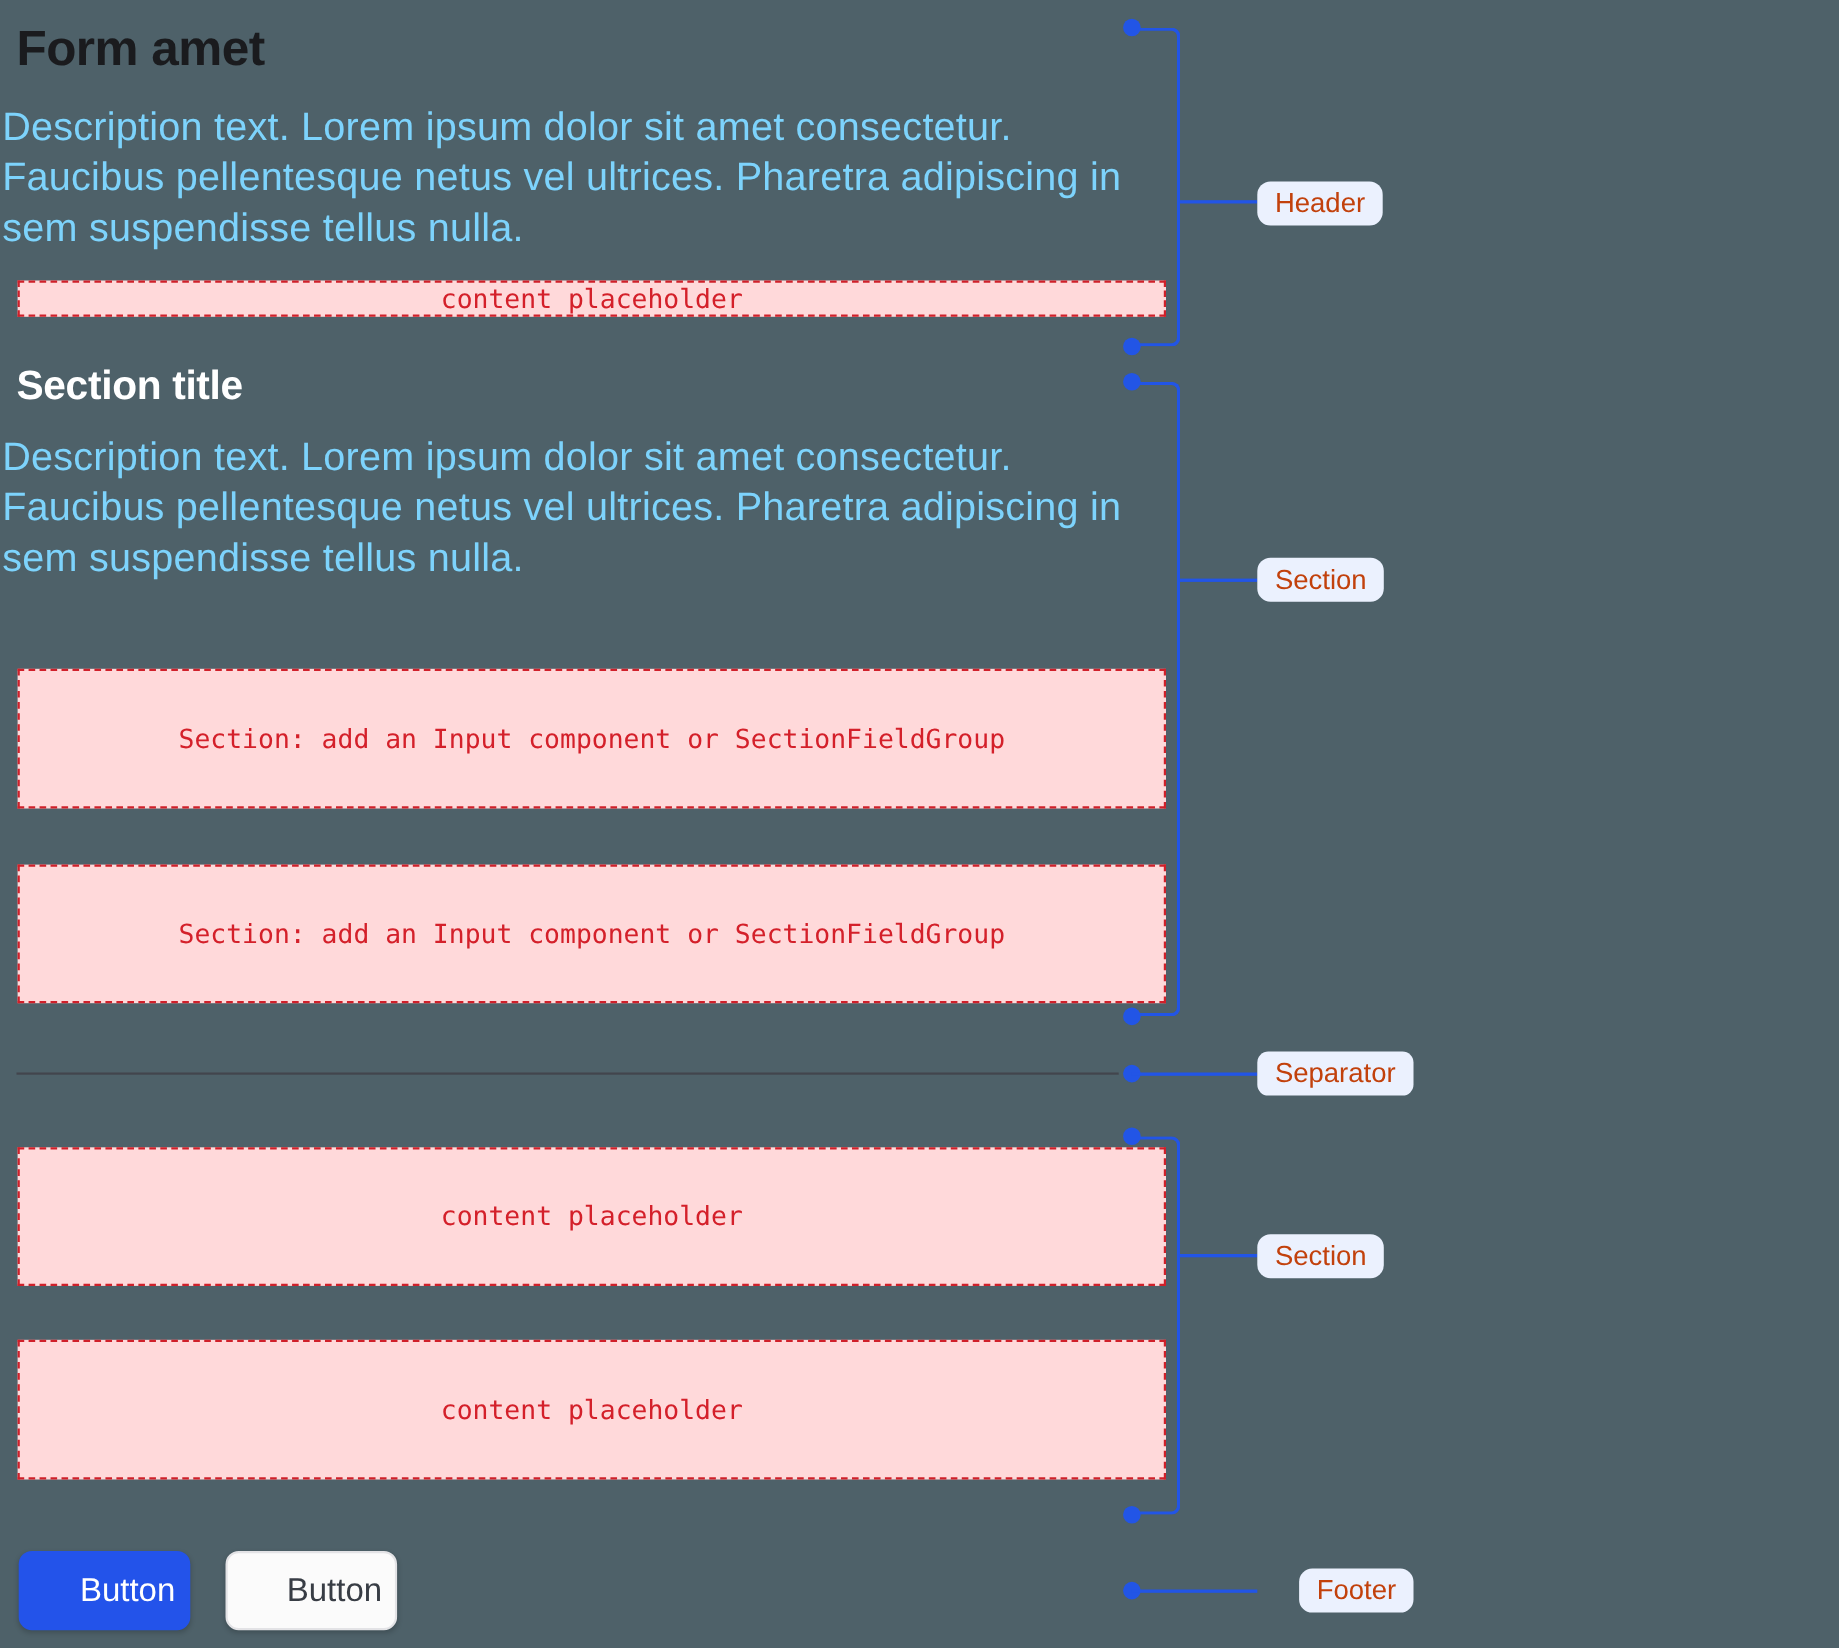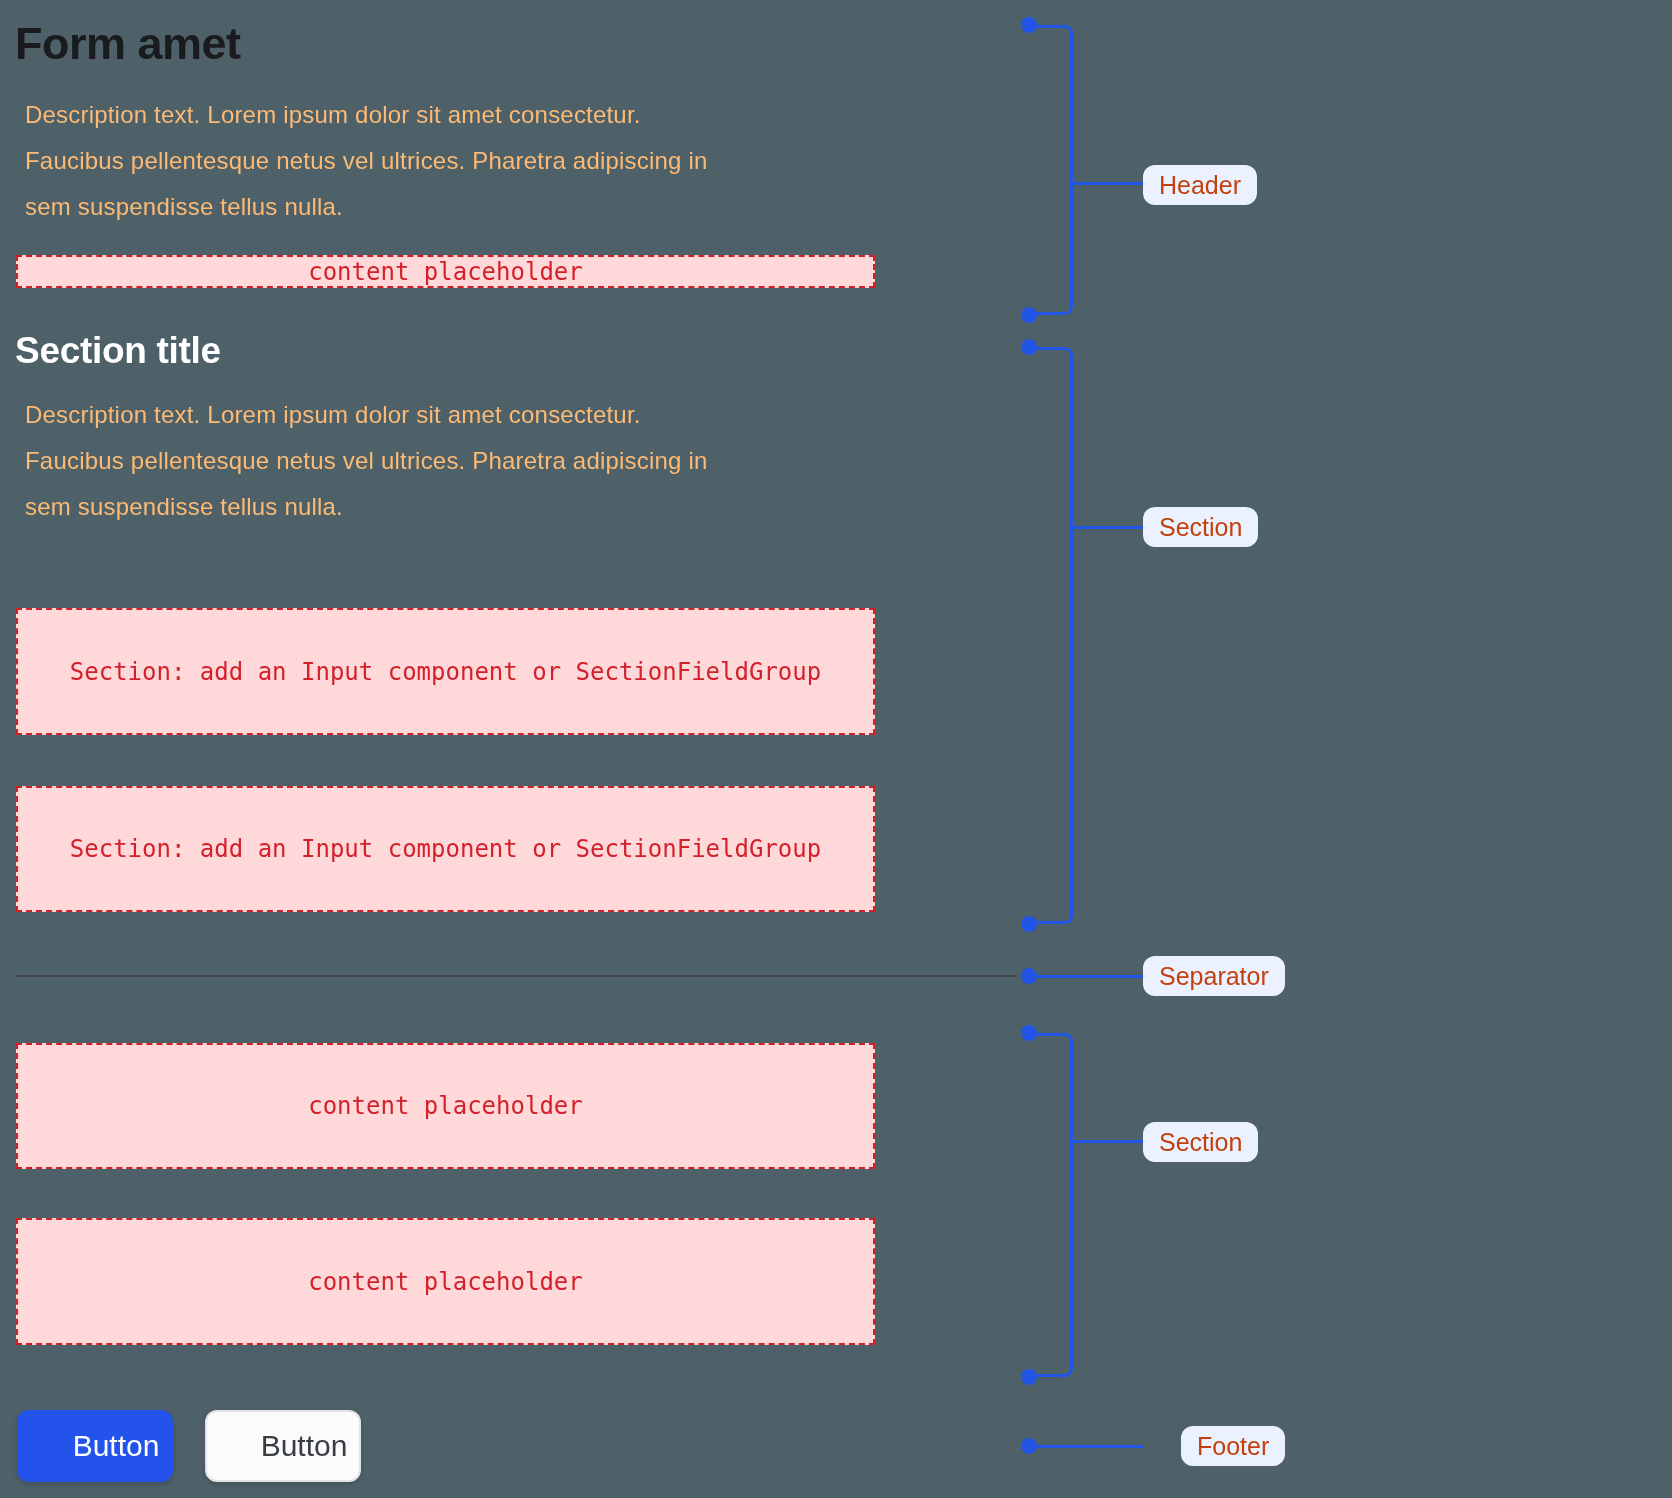"Description text. Lorem ipsum dolor" .desc { color: #fdba74 -> #7dd3fc; font-size: 24px -> 36px; left: 25px -> 2px }
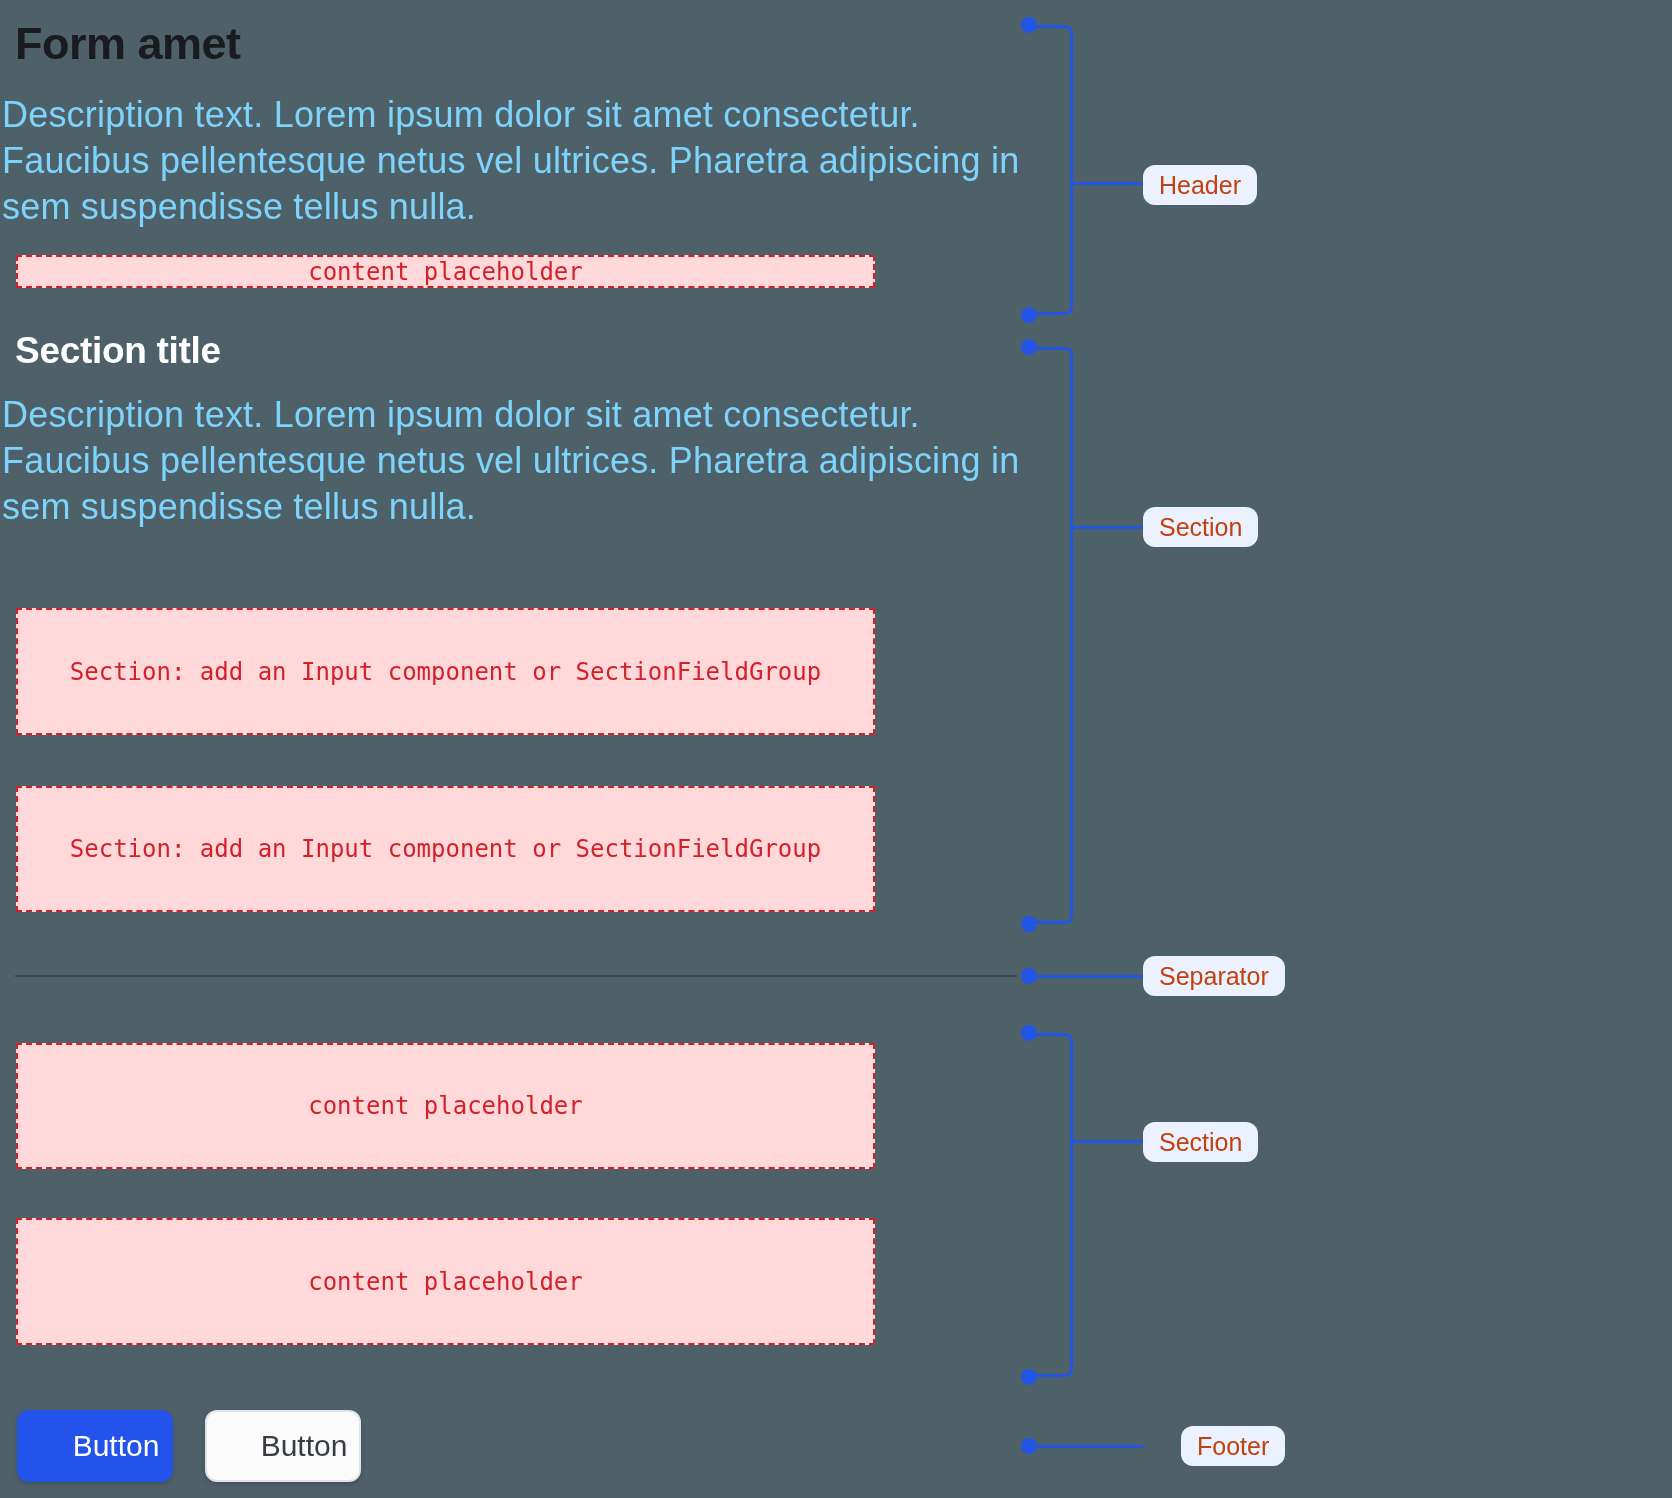"content placeholder" .ph { width: 859px -> 1044px }
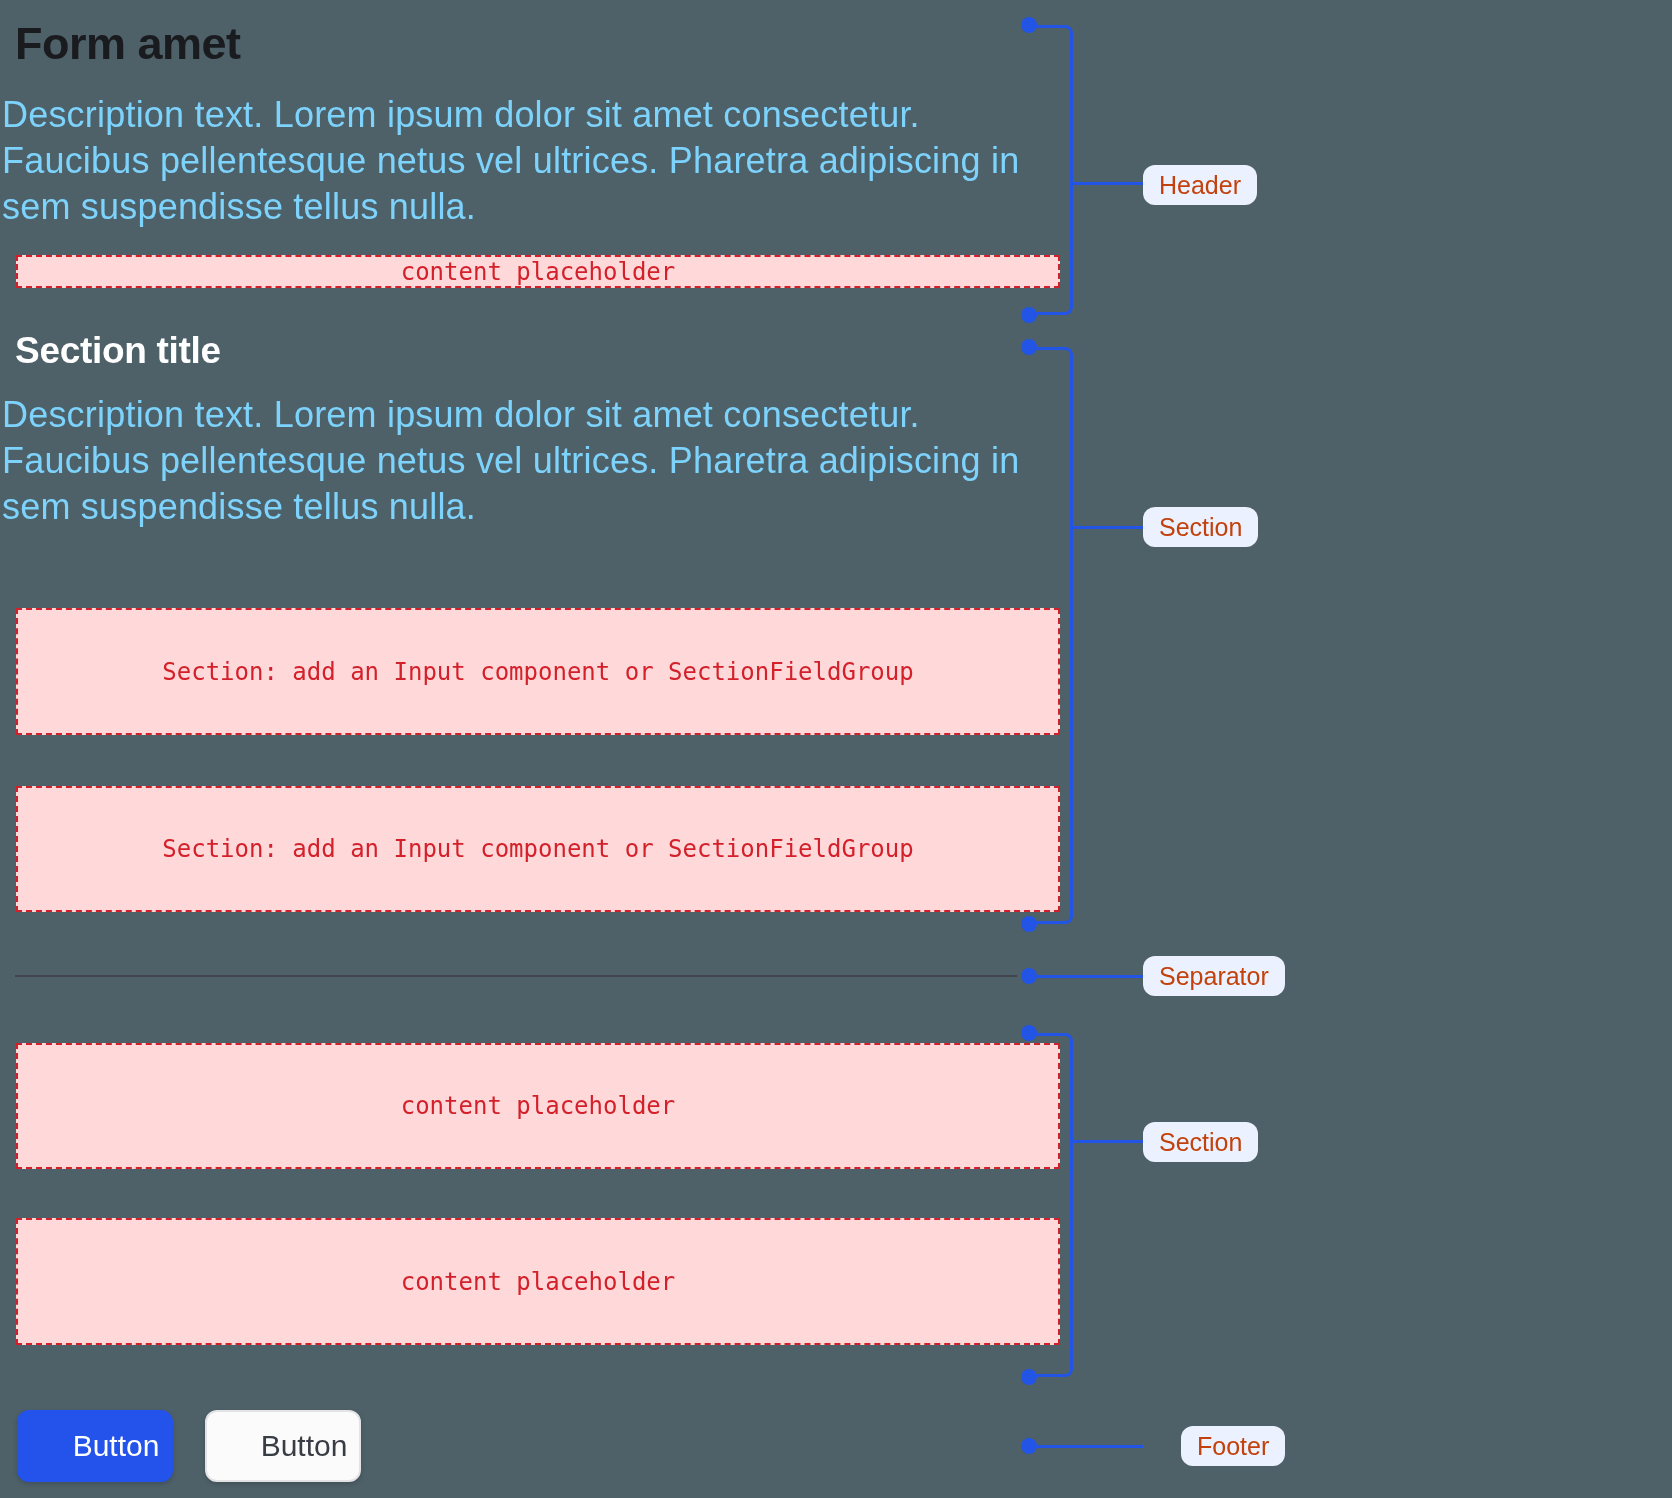"Separator" div.note { border-radius: none -> 10px }
